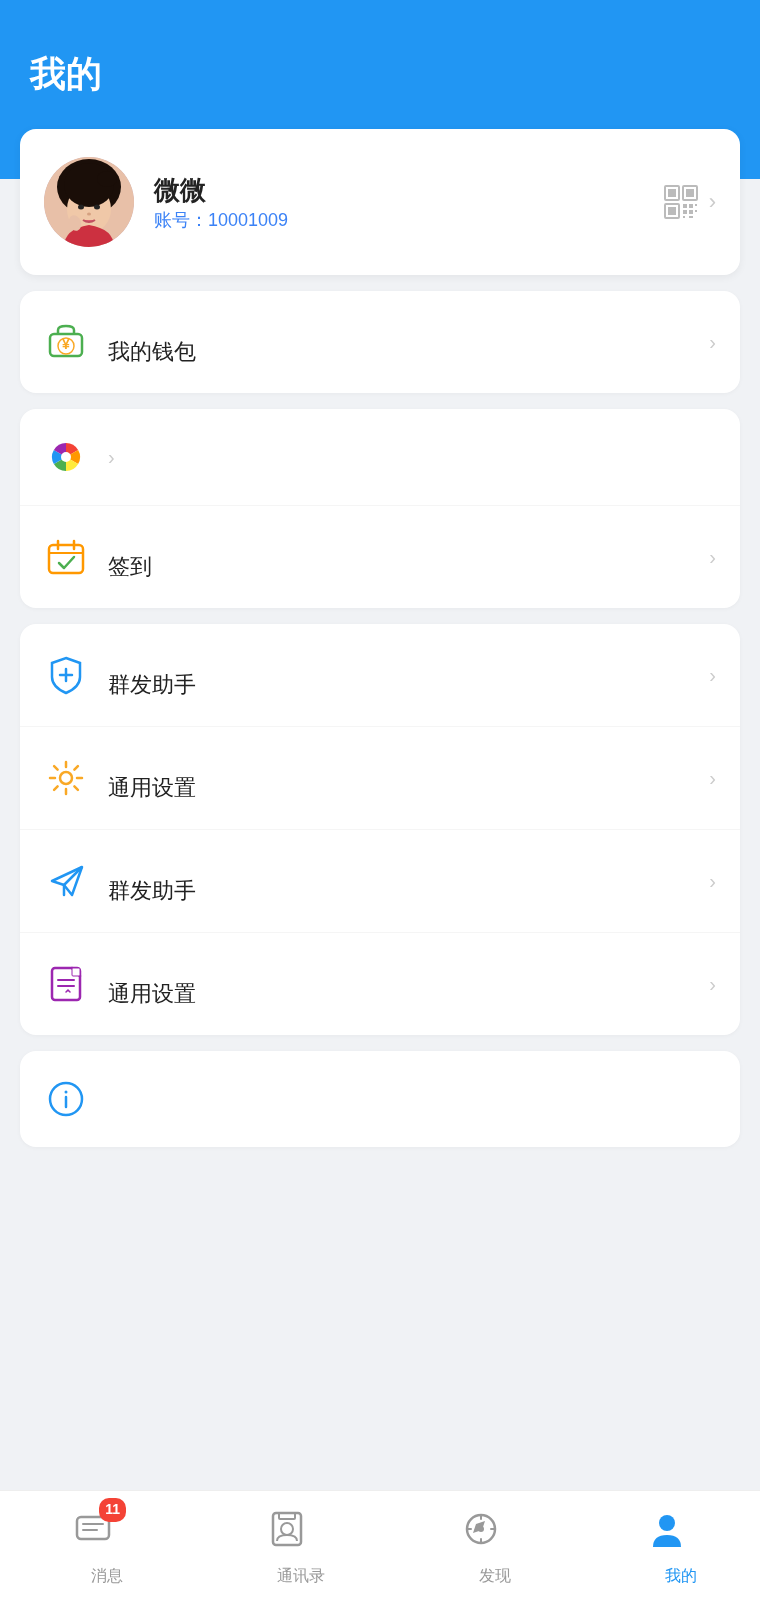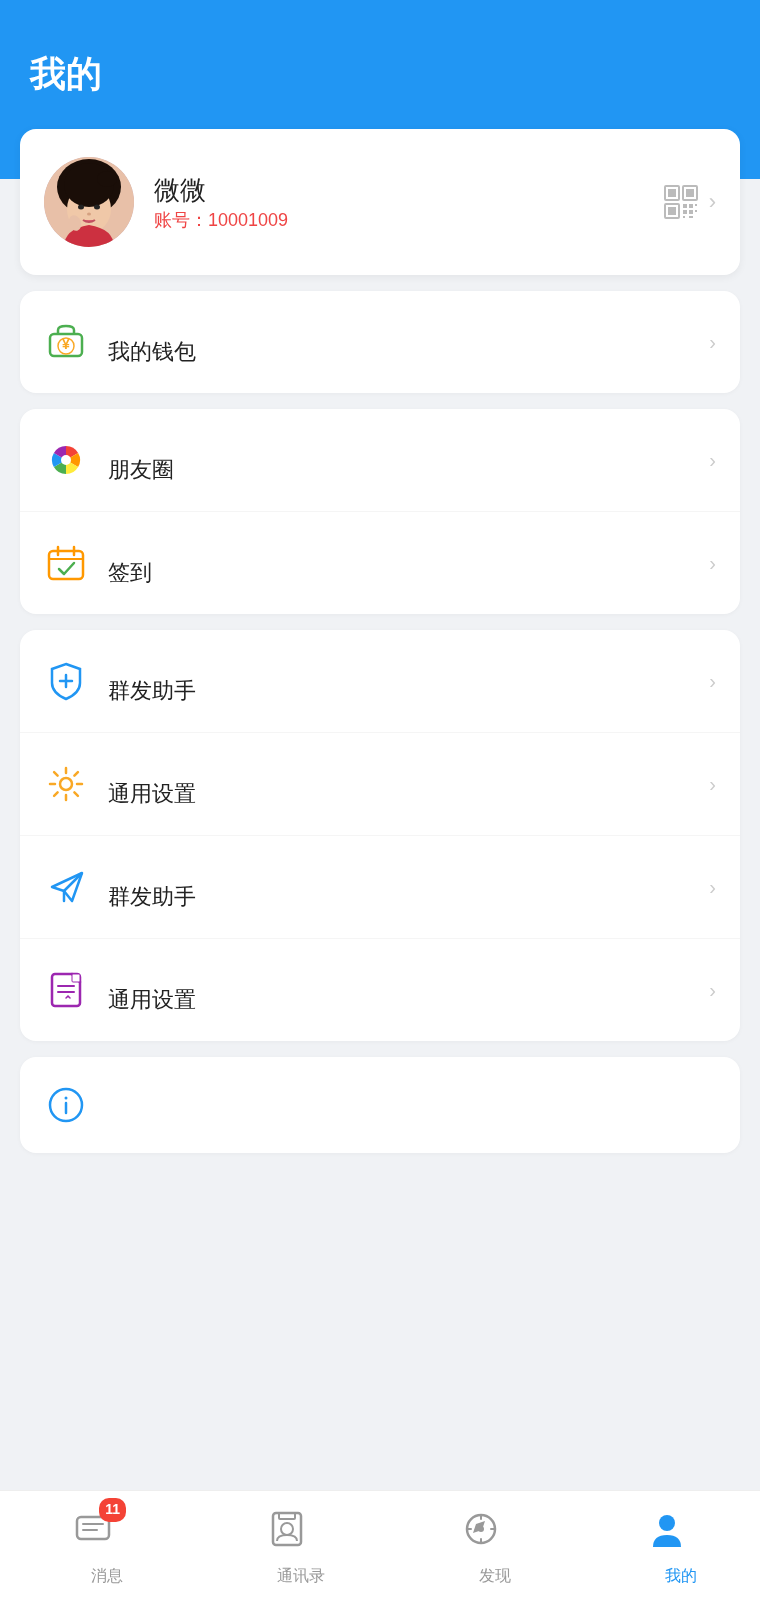"微微" .profile-name { font-weight: normal -> bold }
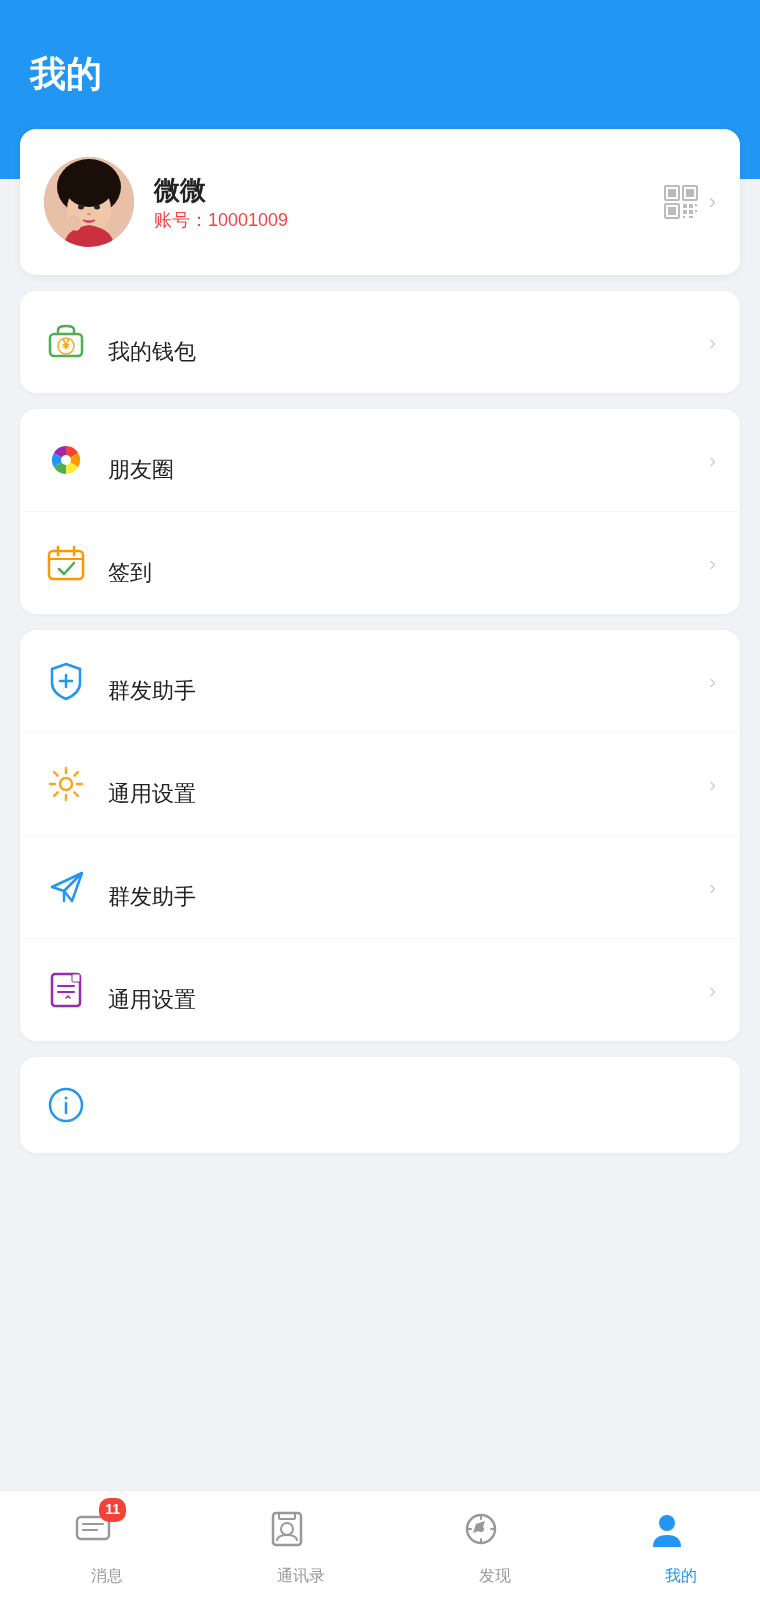"账号：10001009" .profile-account { color: #ef4444 -> #3b82f6 }
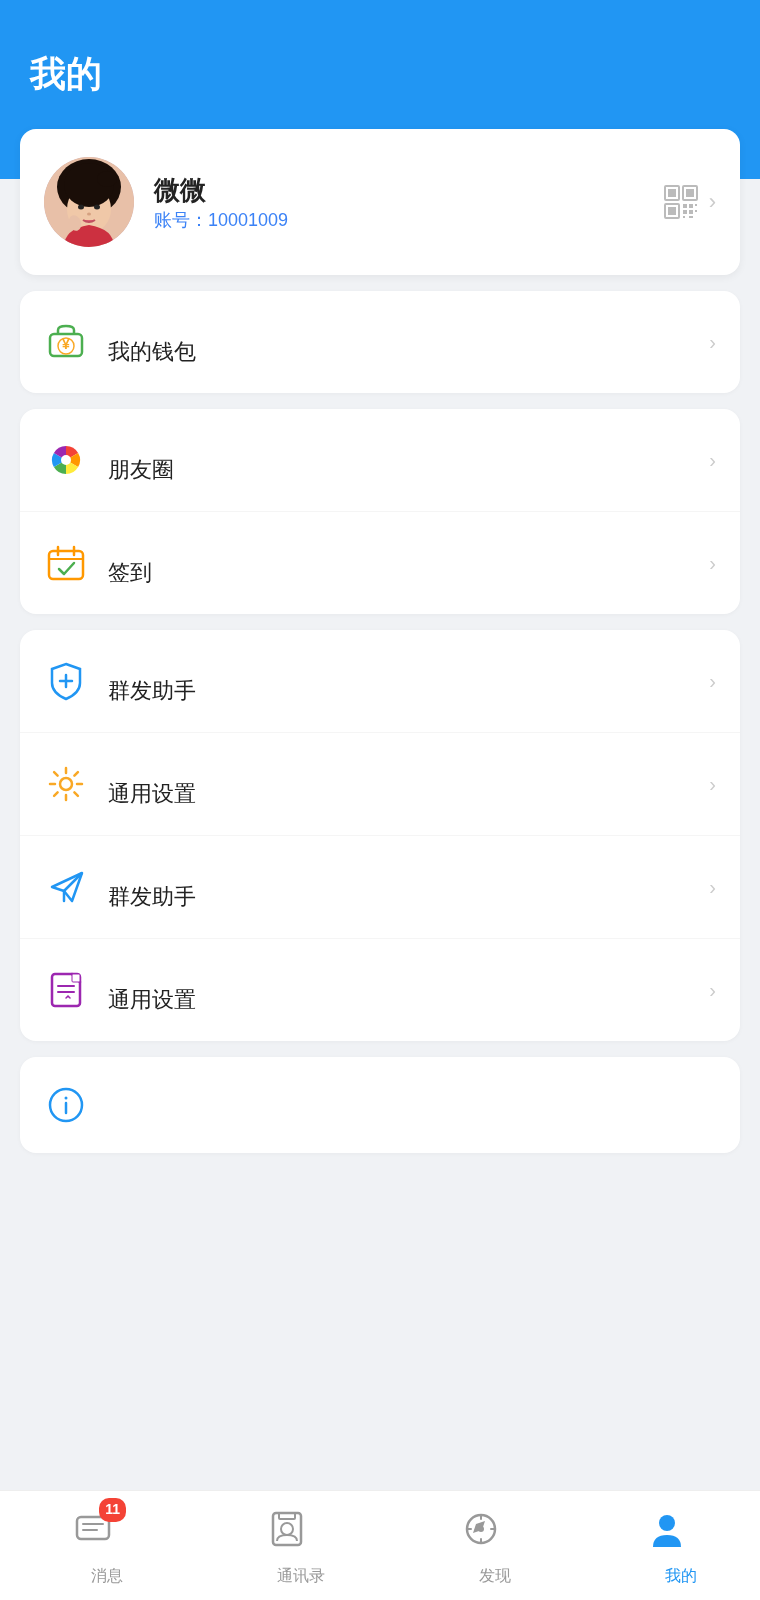"朋友圈" span.menu-label { html: <span>朋友圈</span> -> none }
